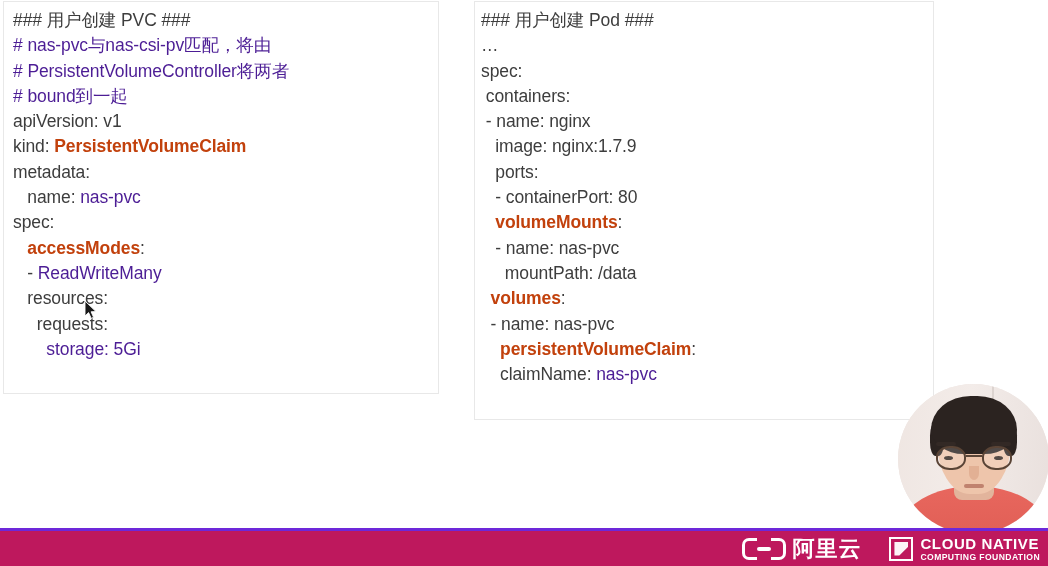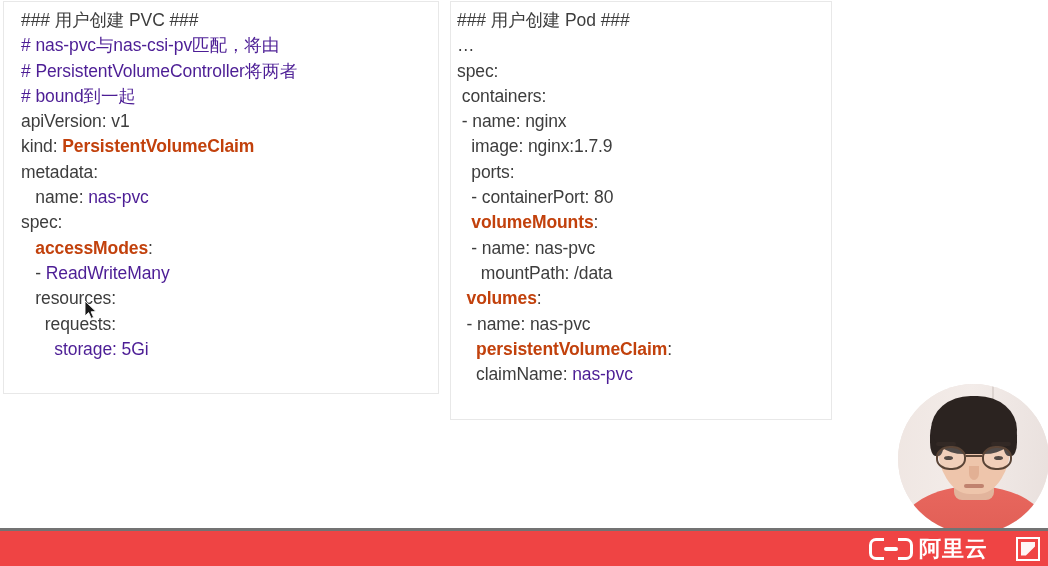"### 用户创建 PVC ###" #pvc-panel { padding-left: 8px -> none }
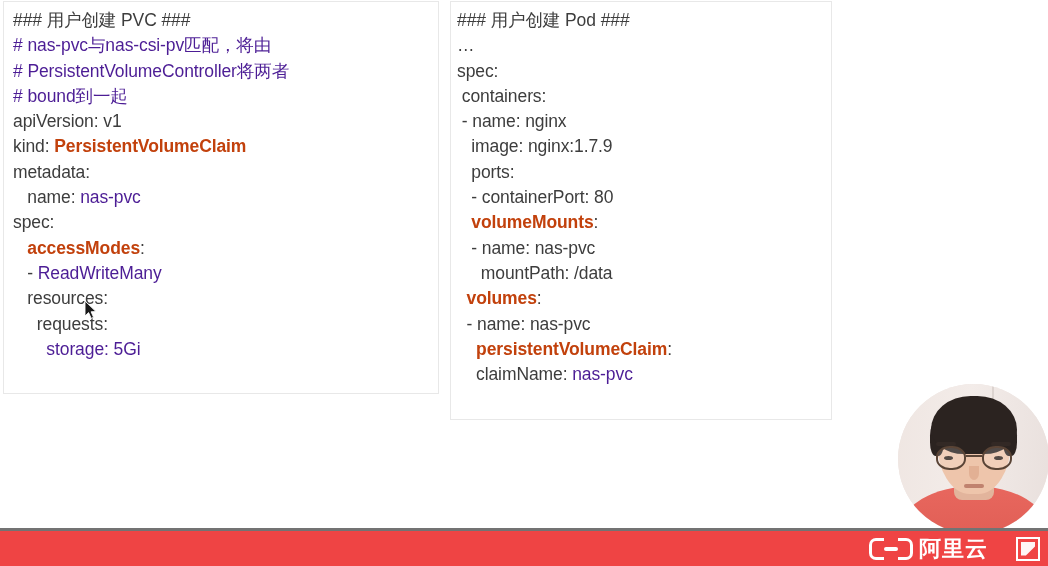"### 用户创建 Pod ###" #pod-panel { left: 450px -> 474px; width: 382px -> 460px }
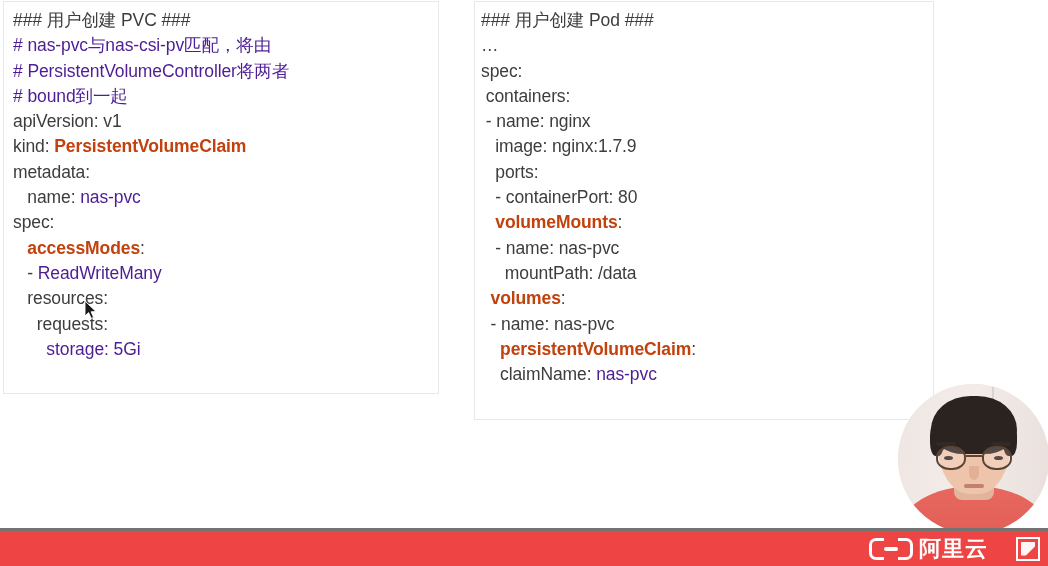"阿里云" #bottom-bar { background: #ef4444 -> #be185d; border-top: 3px solid #737373 -> 3px solid #6d28d9 }
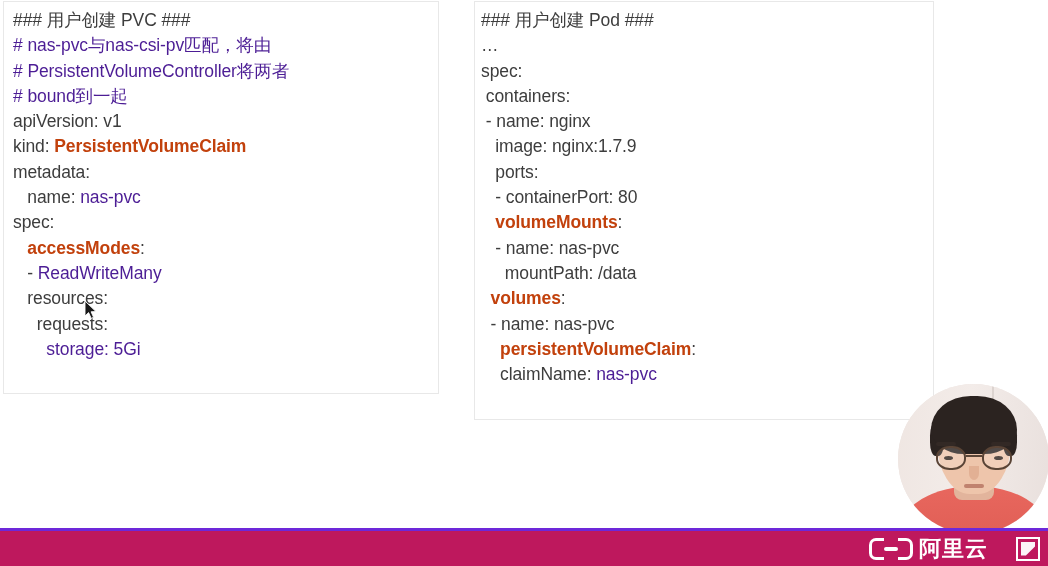"CLOUD NATIVE" div.cncf-text { html: none -> <div> <div>CLOUD NATIVE</div> <div>COMPUTING FOUNDATION</div> </div> }
